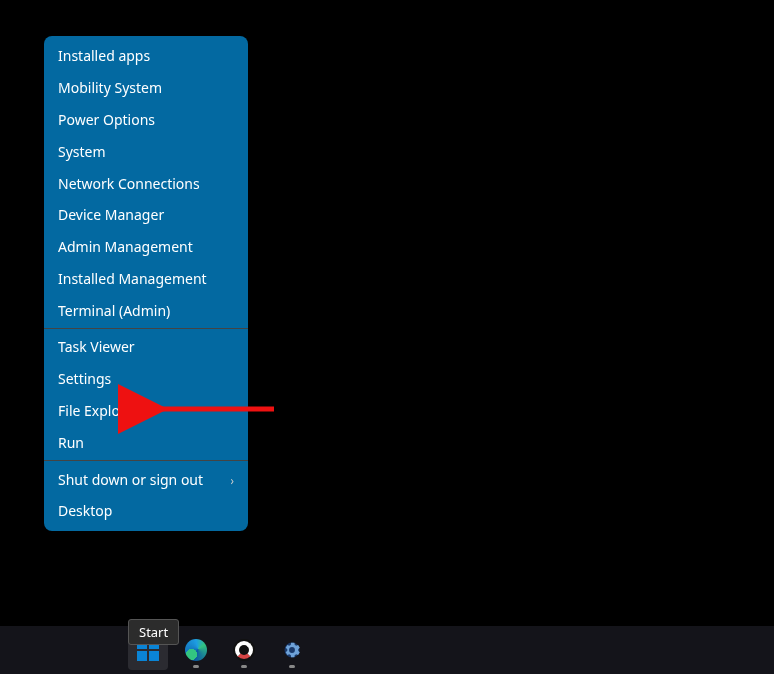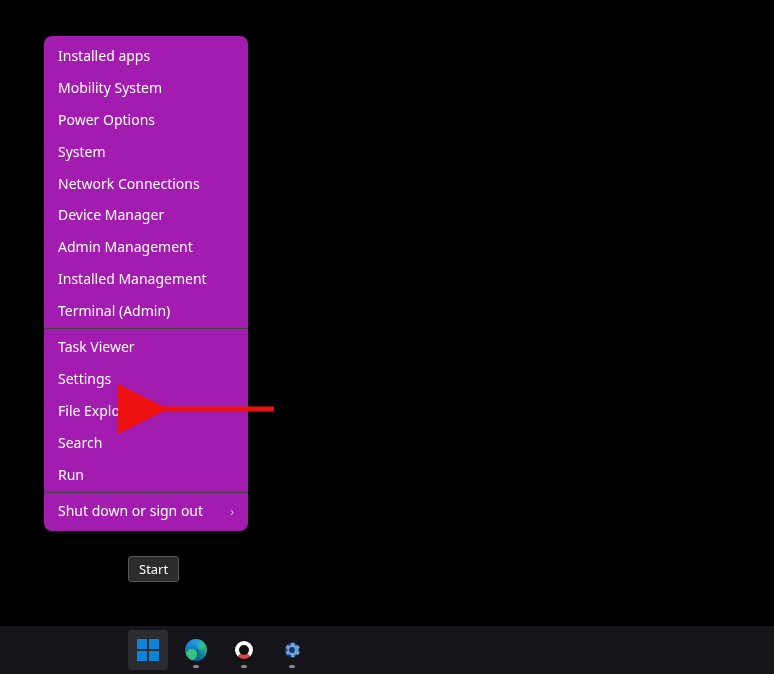"Installed apps" .menu { background: #a21caf -> #0369a1 }
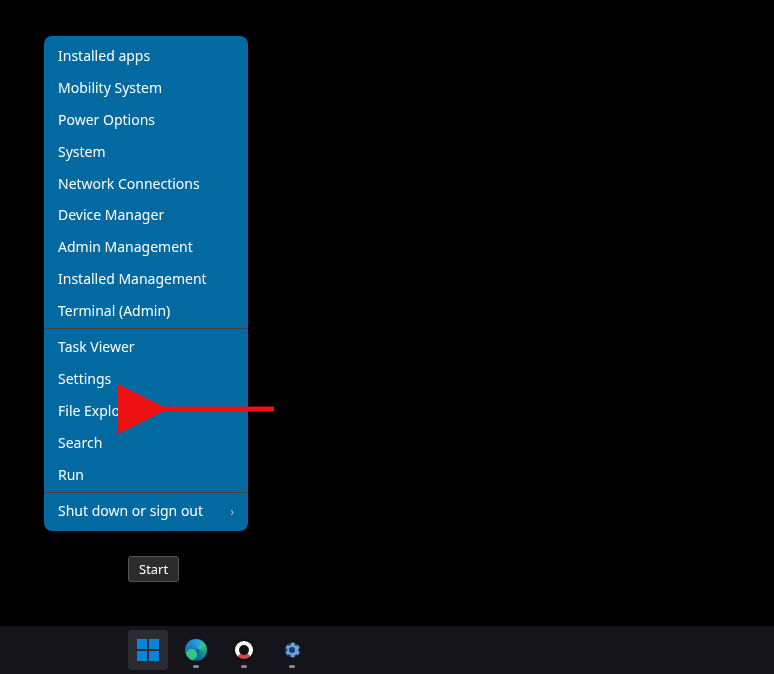"Search" div.menu-item { html: <div> <span>Search</span> </div> -> none }
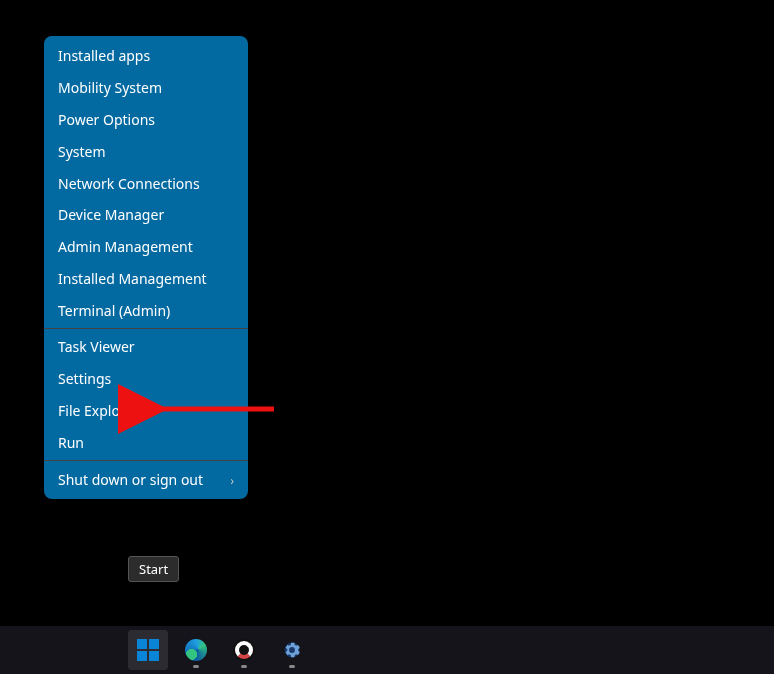"Desktop" div.menu-item { html: none -> <div> <span>Desktop</span> </div> }
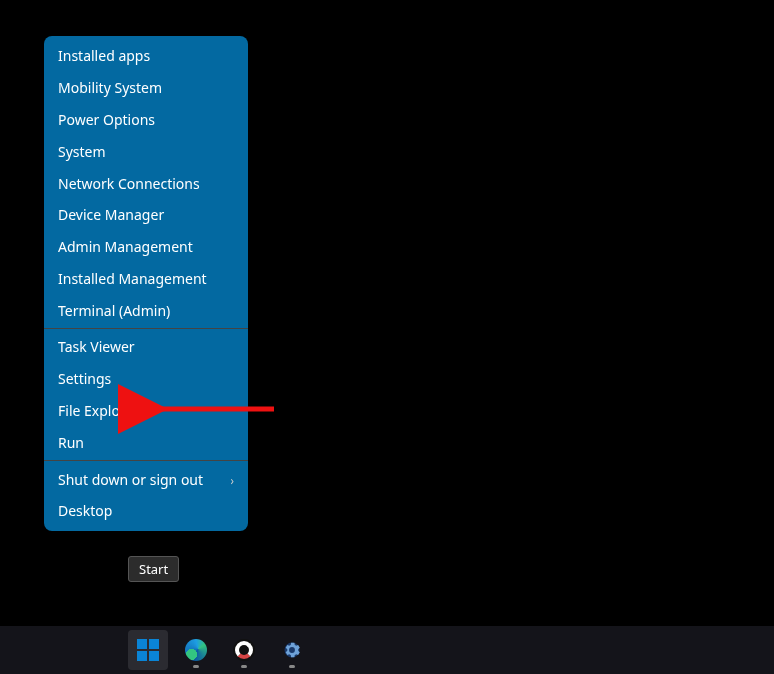"Start" .tooltip { top: 556px -> 619px }
